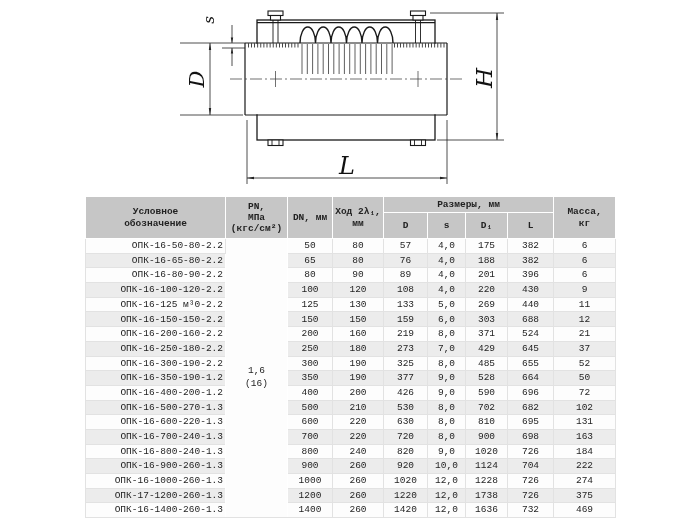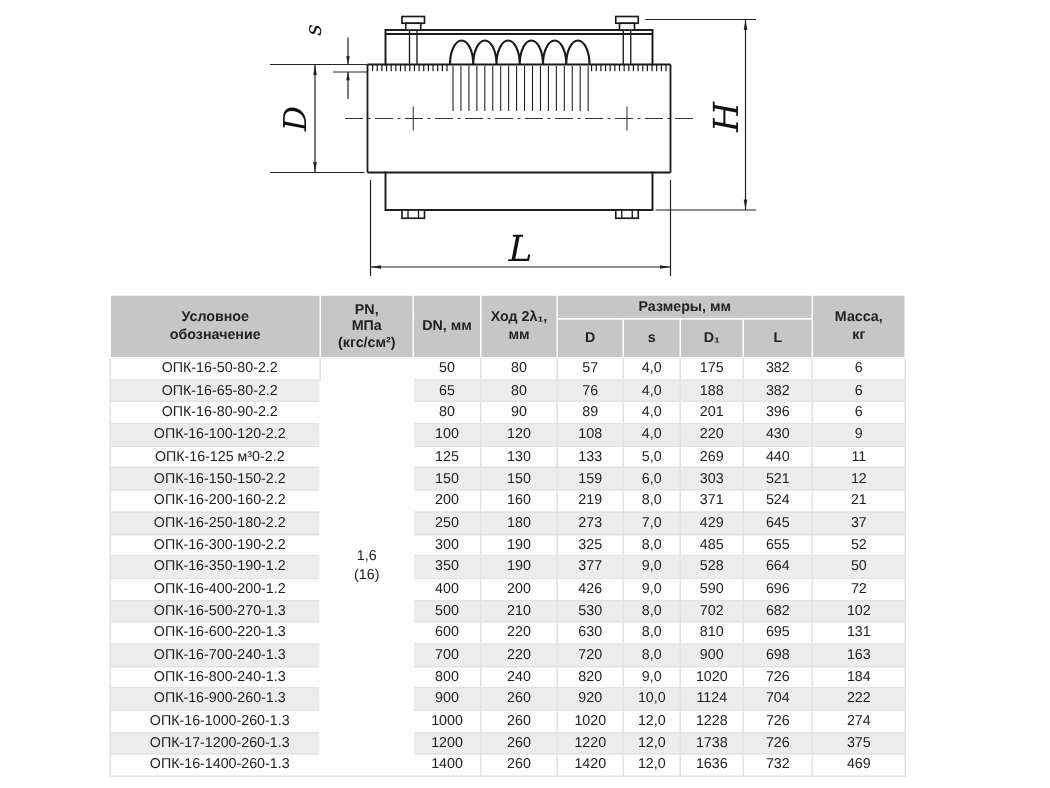"Условное" table.spec-table { font-family: none -> Liberation Mono, monospace; left: 73px -> 85px }
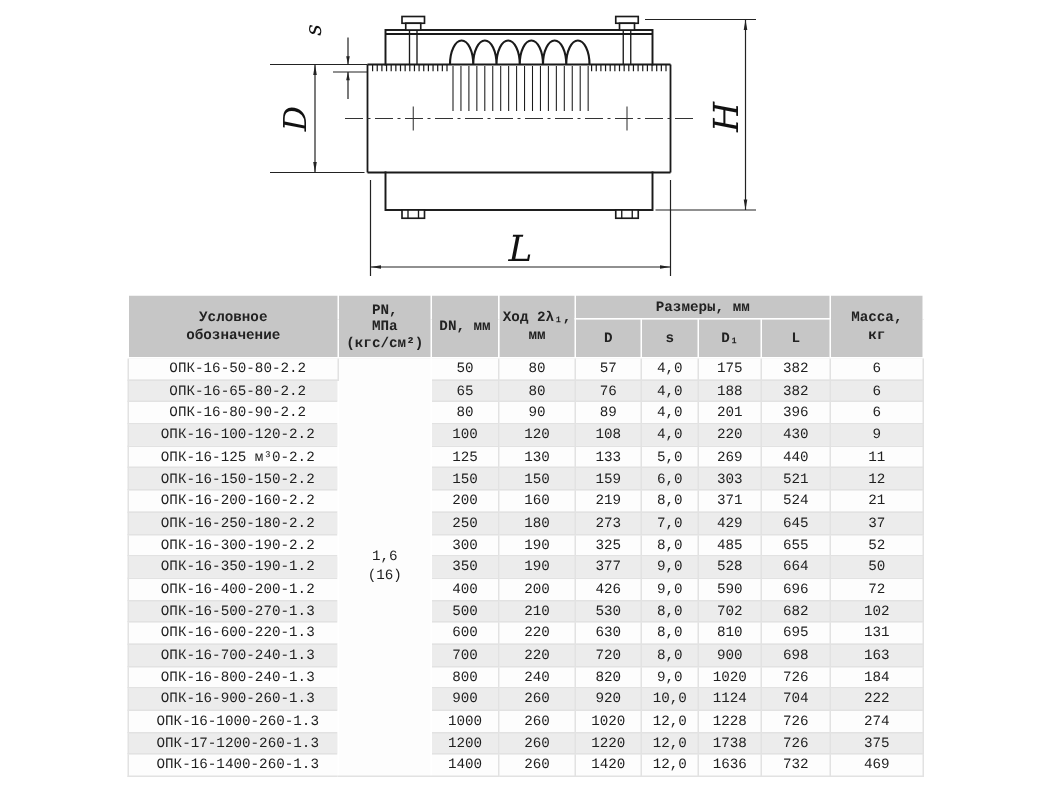"ОПК-16-50-80-2.2" .spec-table td.designation { text-align: center -> right }
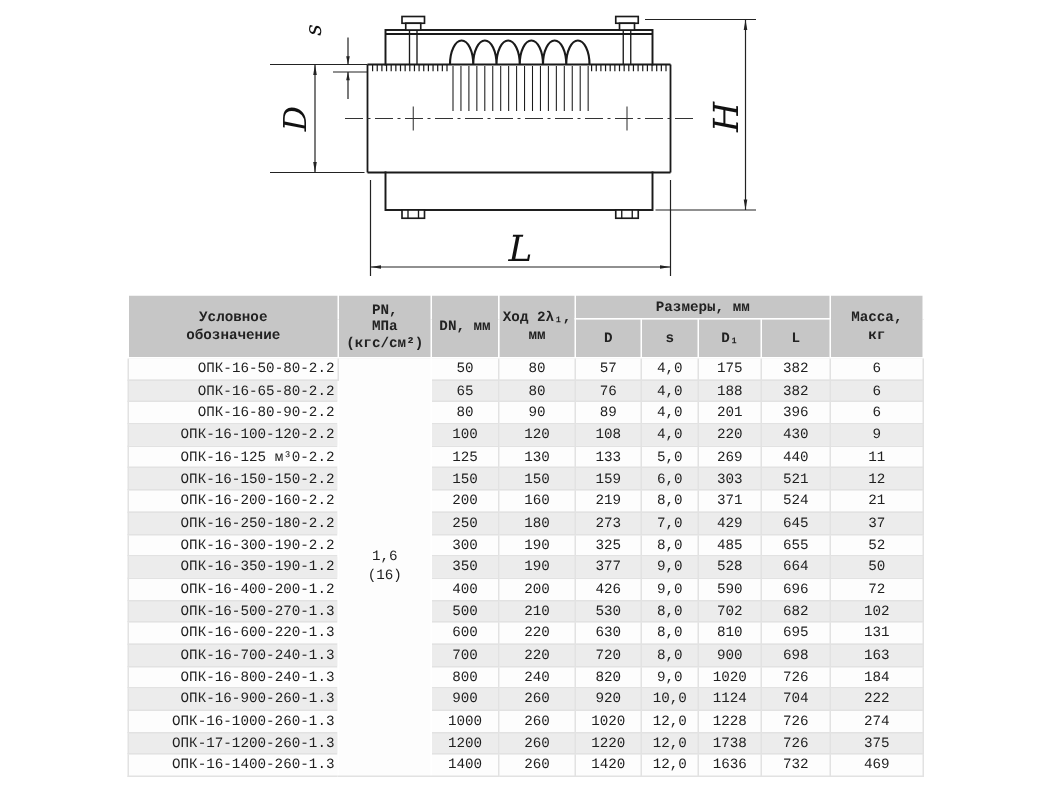"521" td { text: 521 -> 688 }
